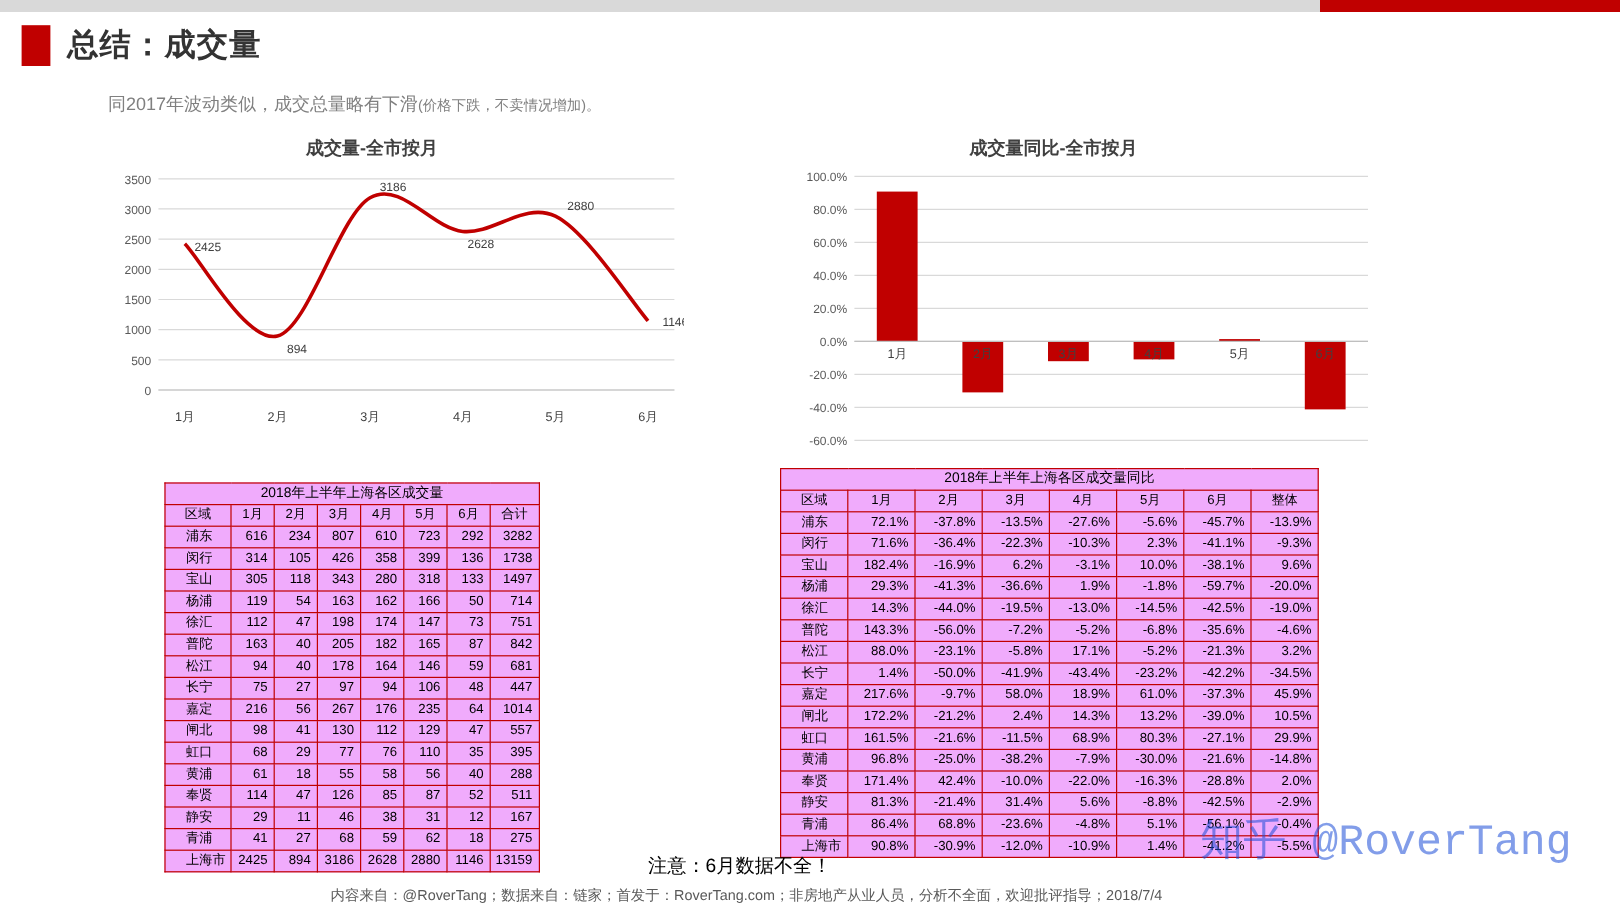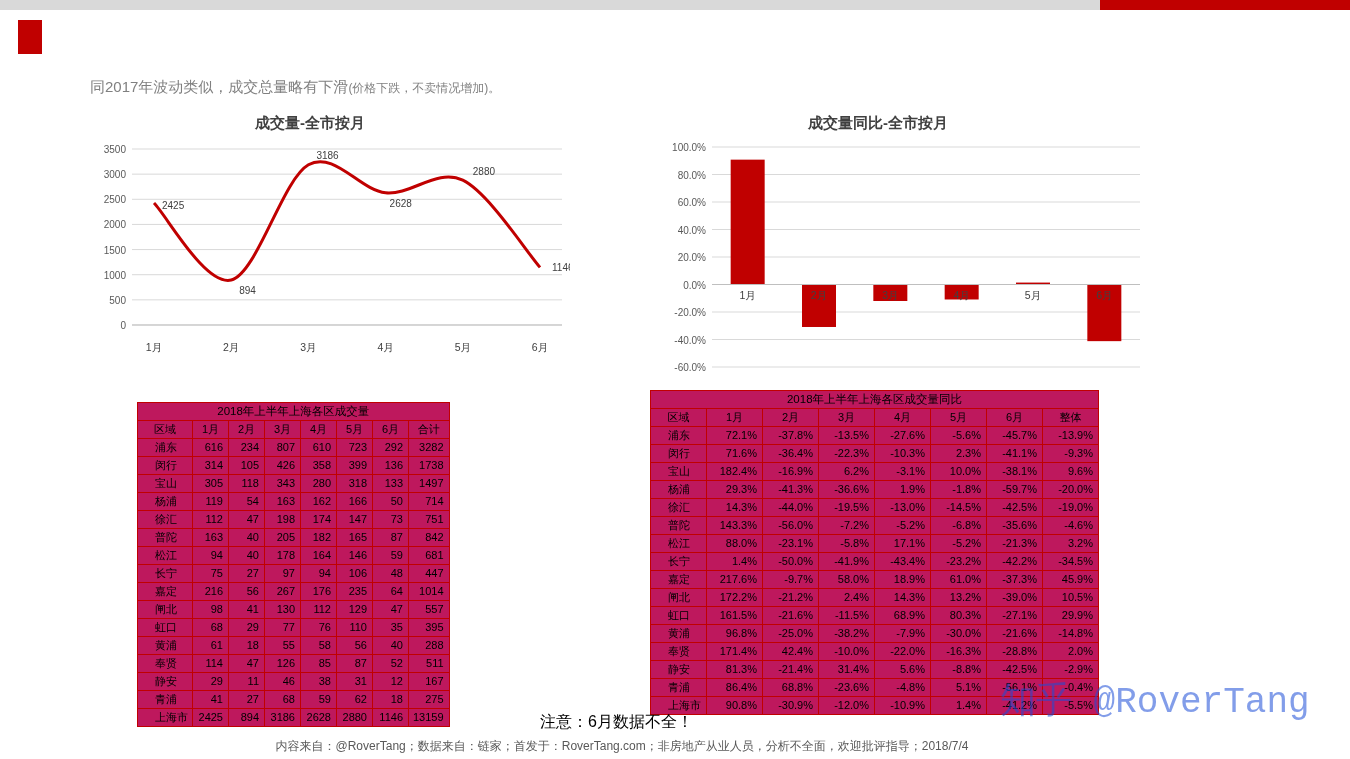"总结：成交量" div.title-text { html: none -> <div>总结：成交量</div> }
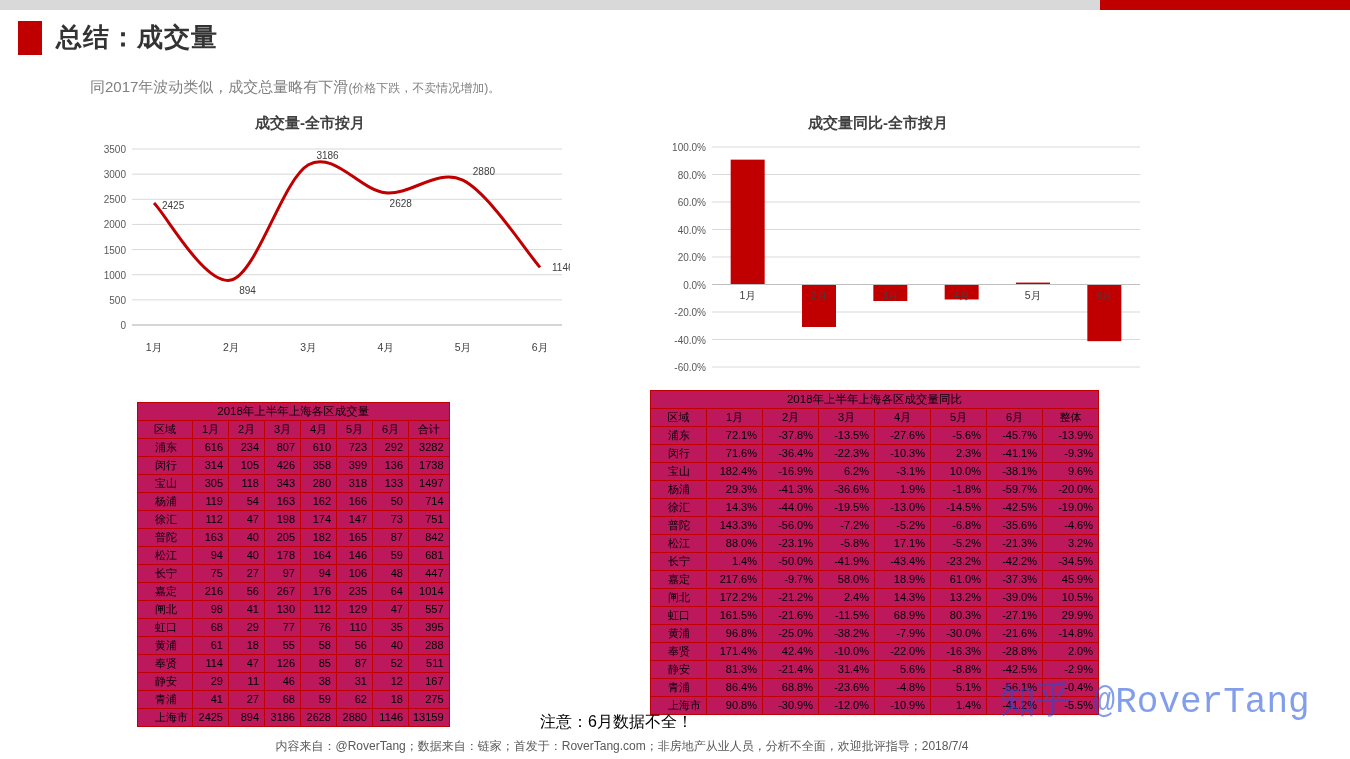"2018年上半年上海各区成交量同比" table.data-table { background: #be185d -> #f0abfc }
